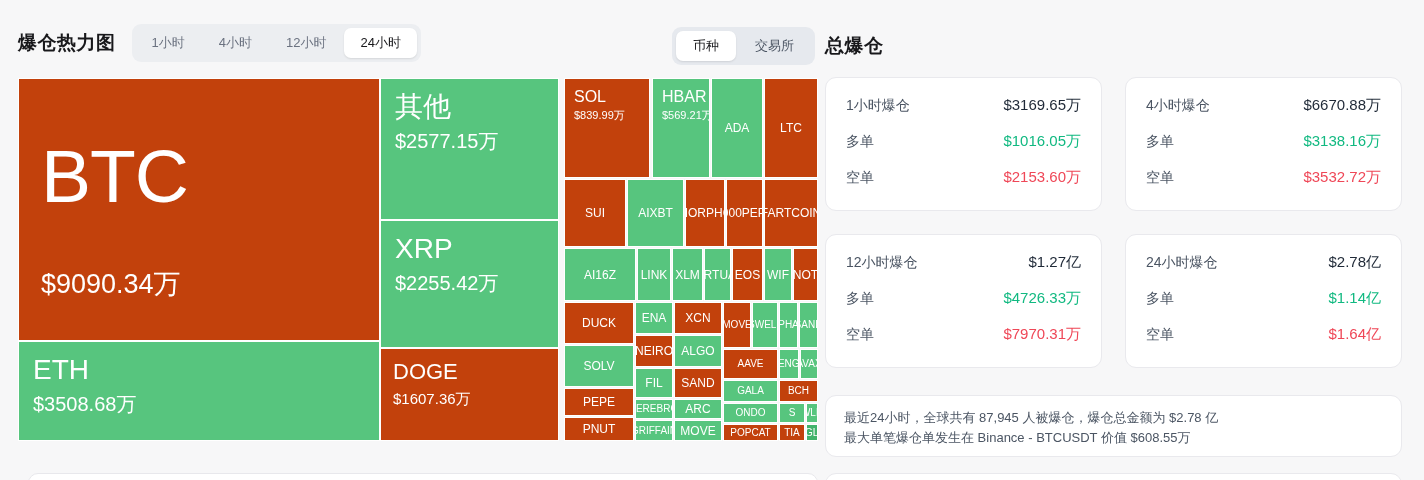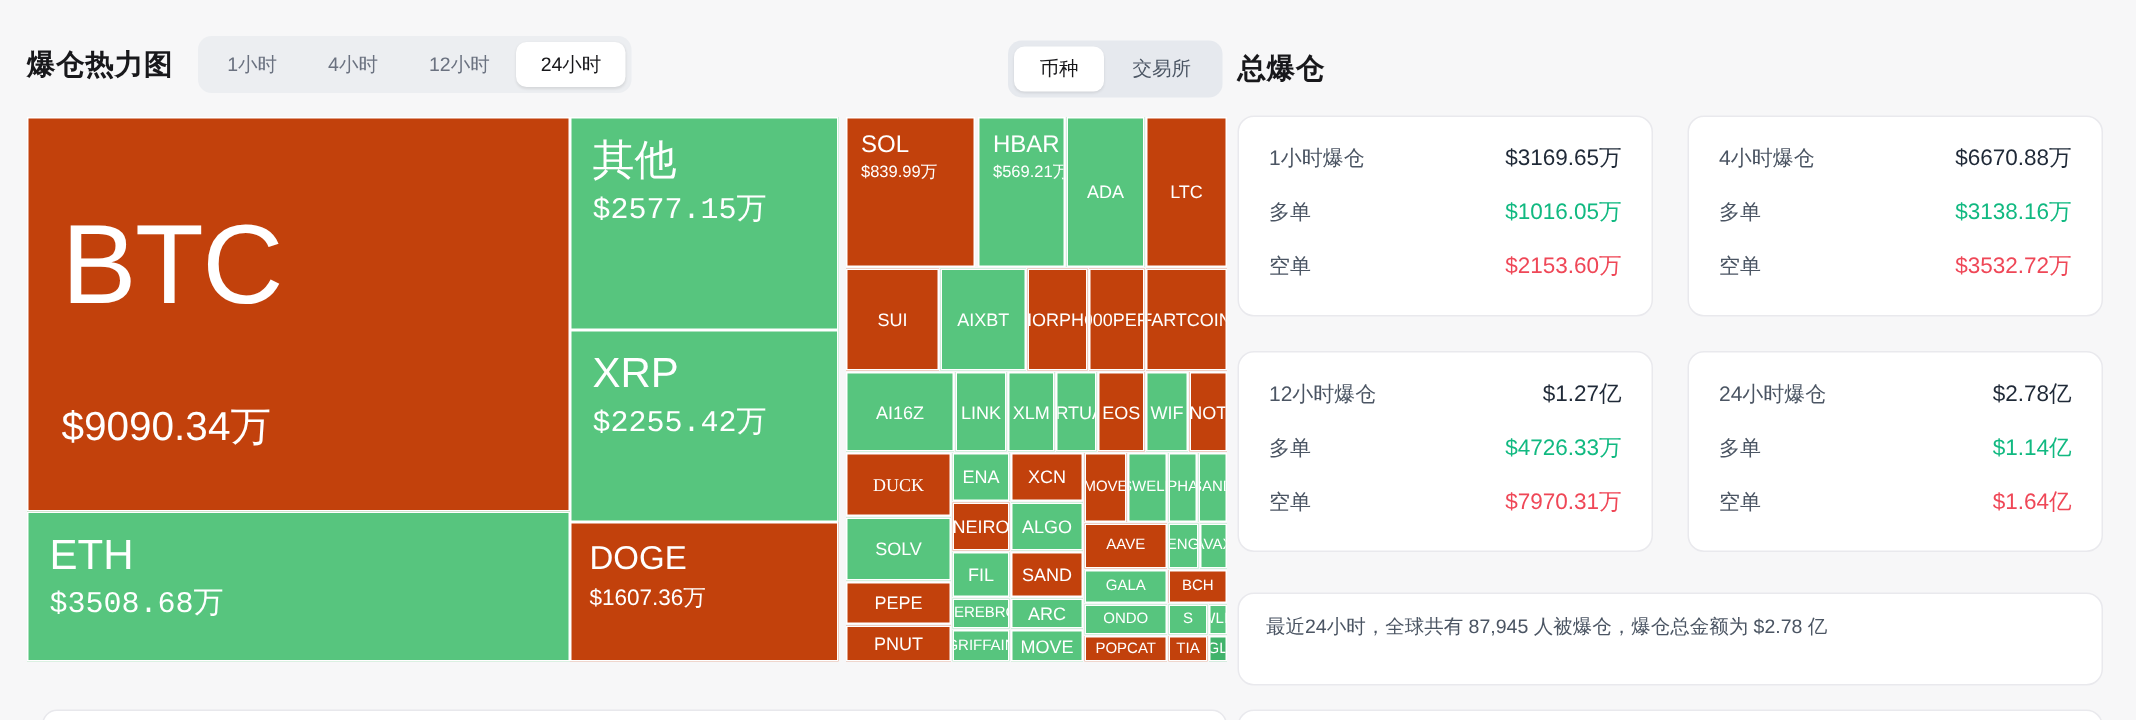"$2577.15万" .sz-lg .val { font-family: Liberation Mono, monospace -> none }
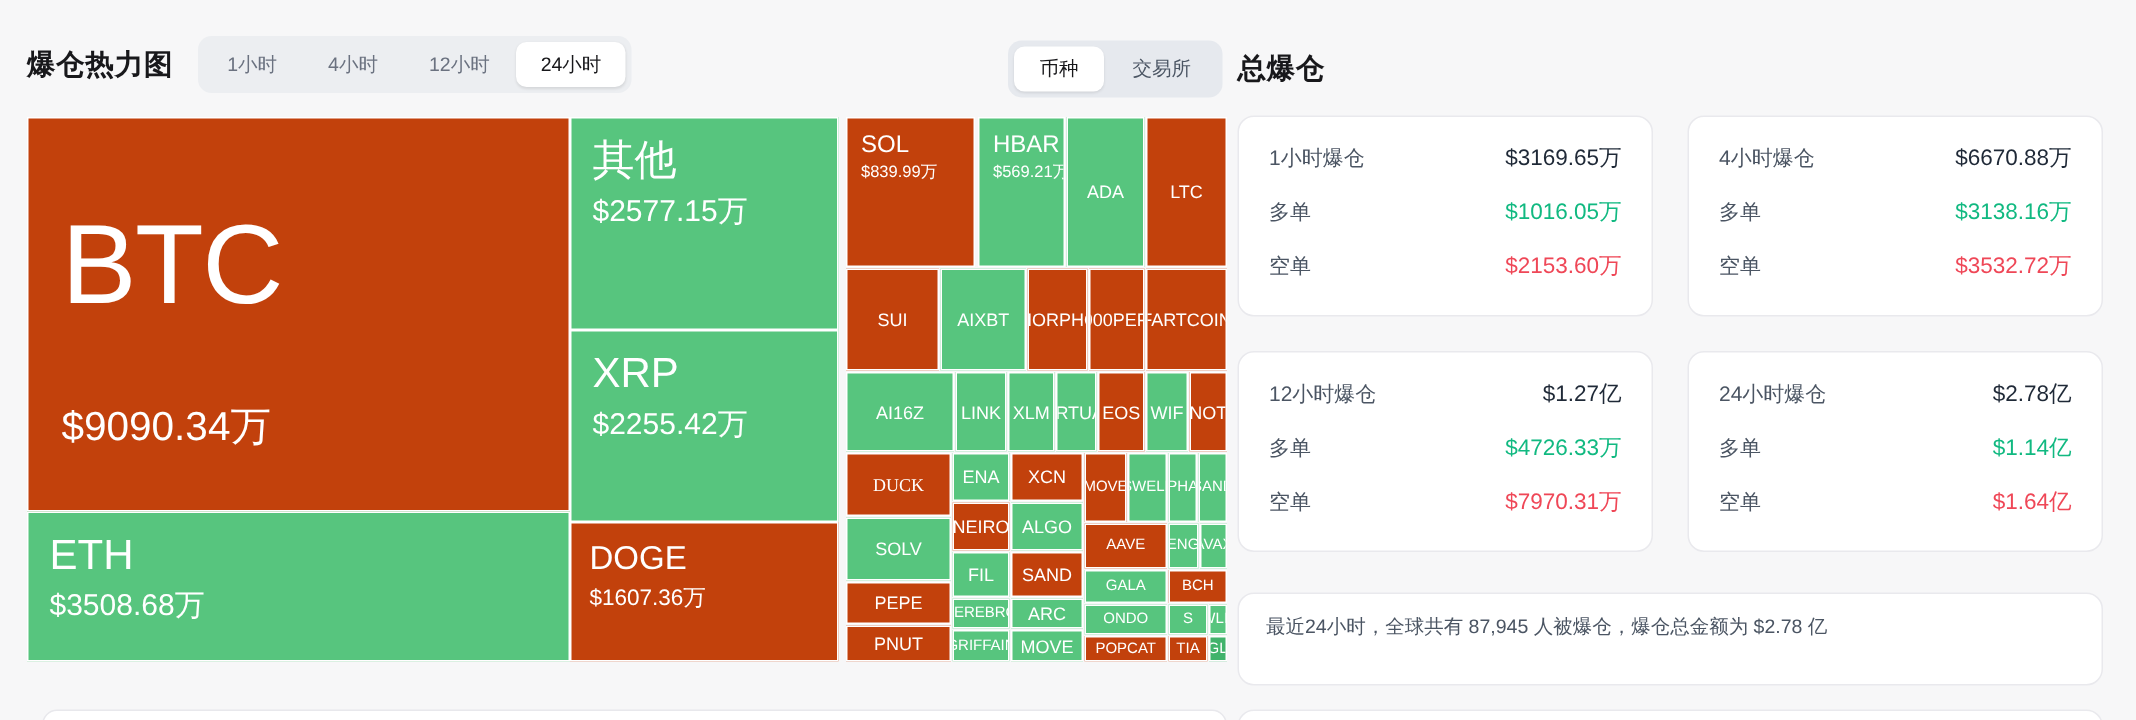"DUCK" div.tile { font-family: Liberation Serif, serif -> none }
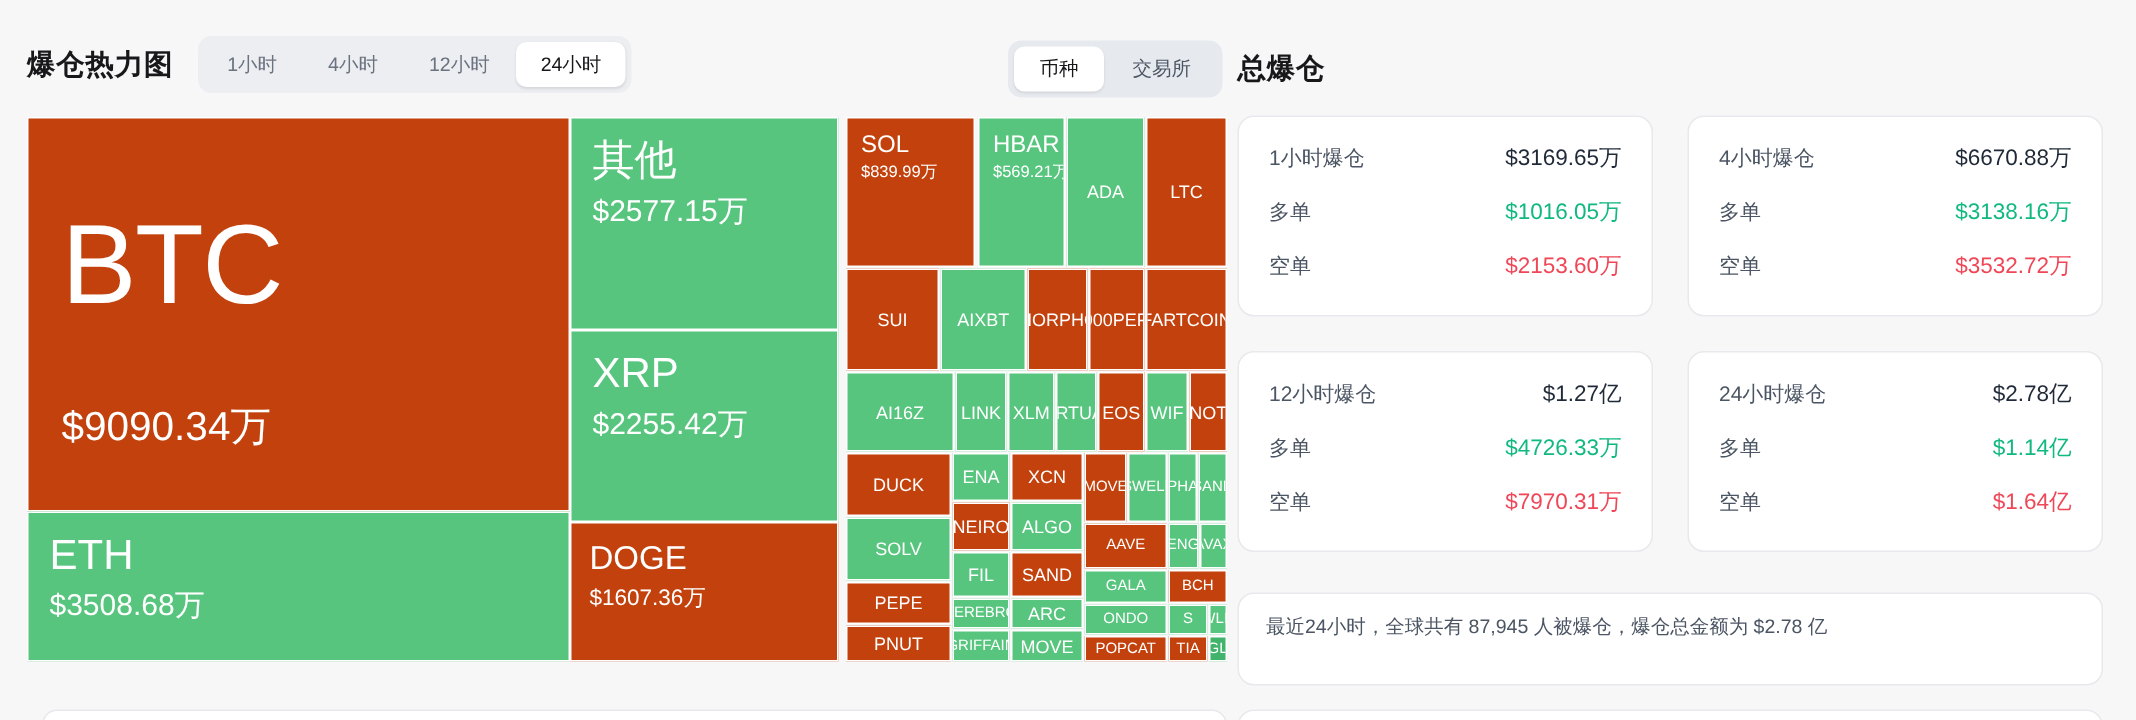"最大单笔爆仓单发生在 Binance - BTCUSDT 价值" div.summary-line { html: none -> <div>最大单笔爆仓单发生在 Binance - BTCUSDT 价值 $608.55万</div> }
